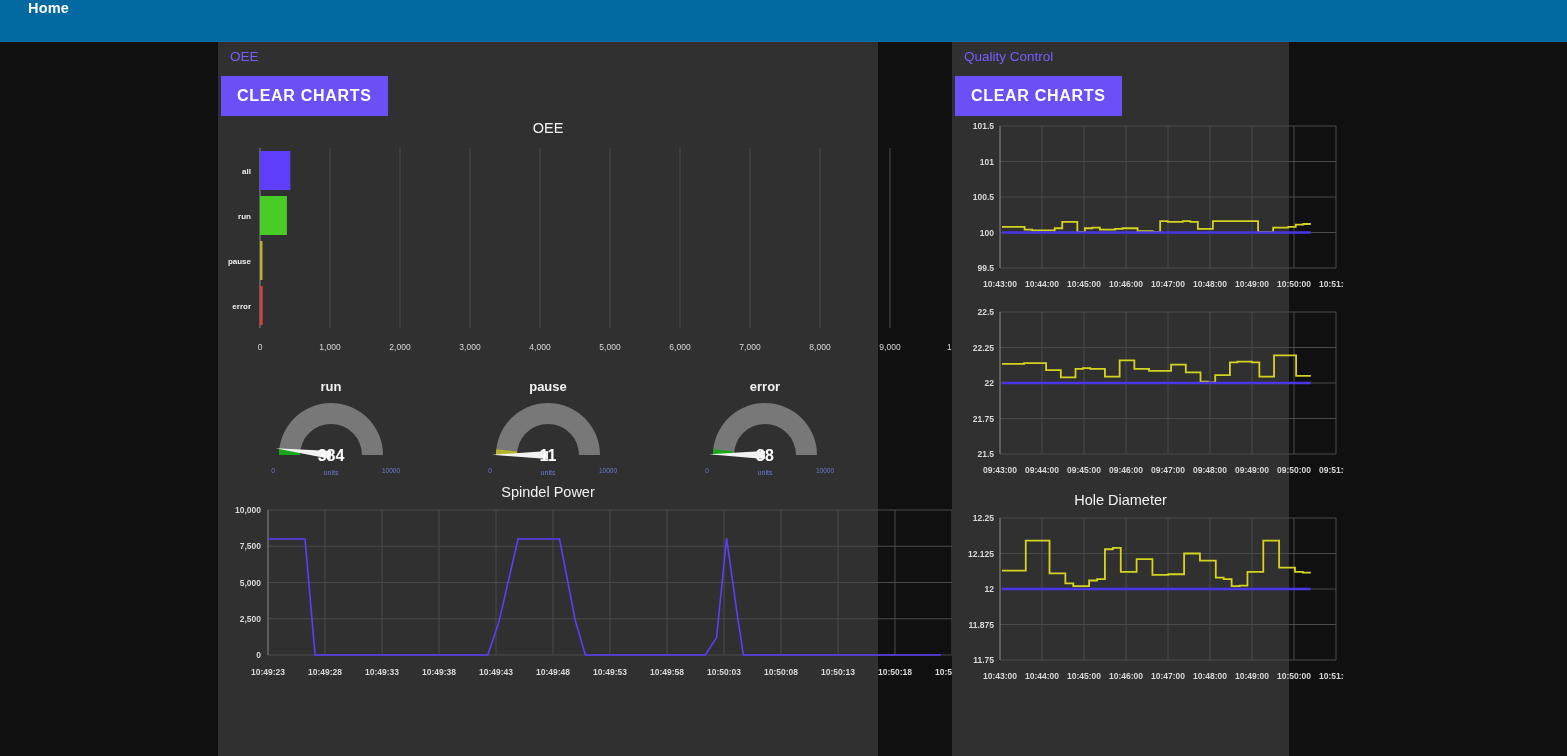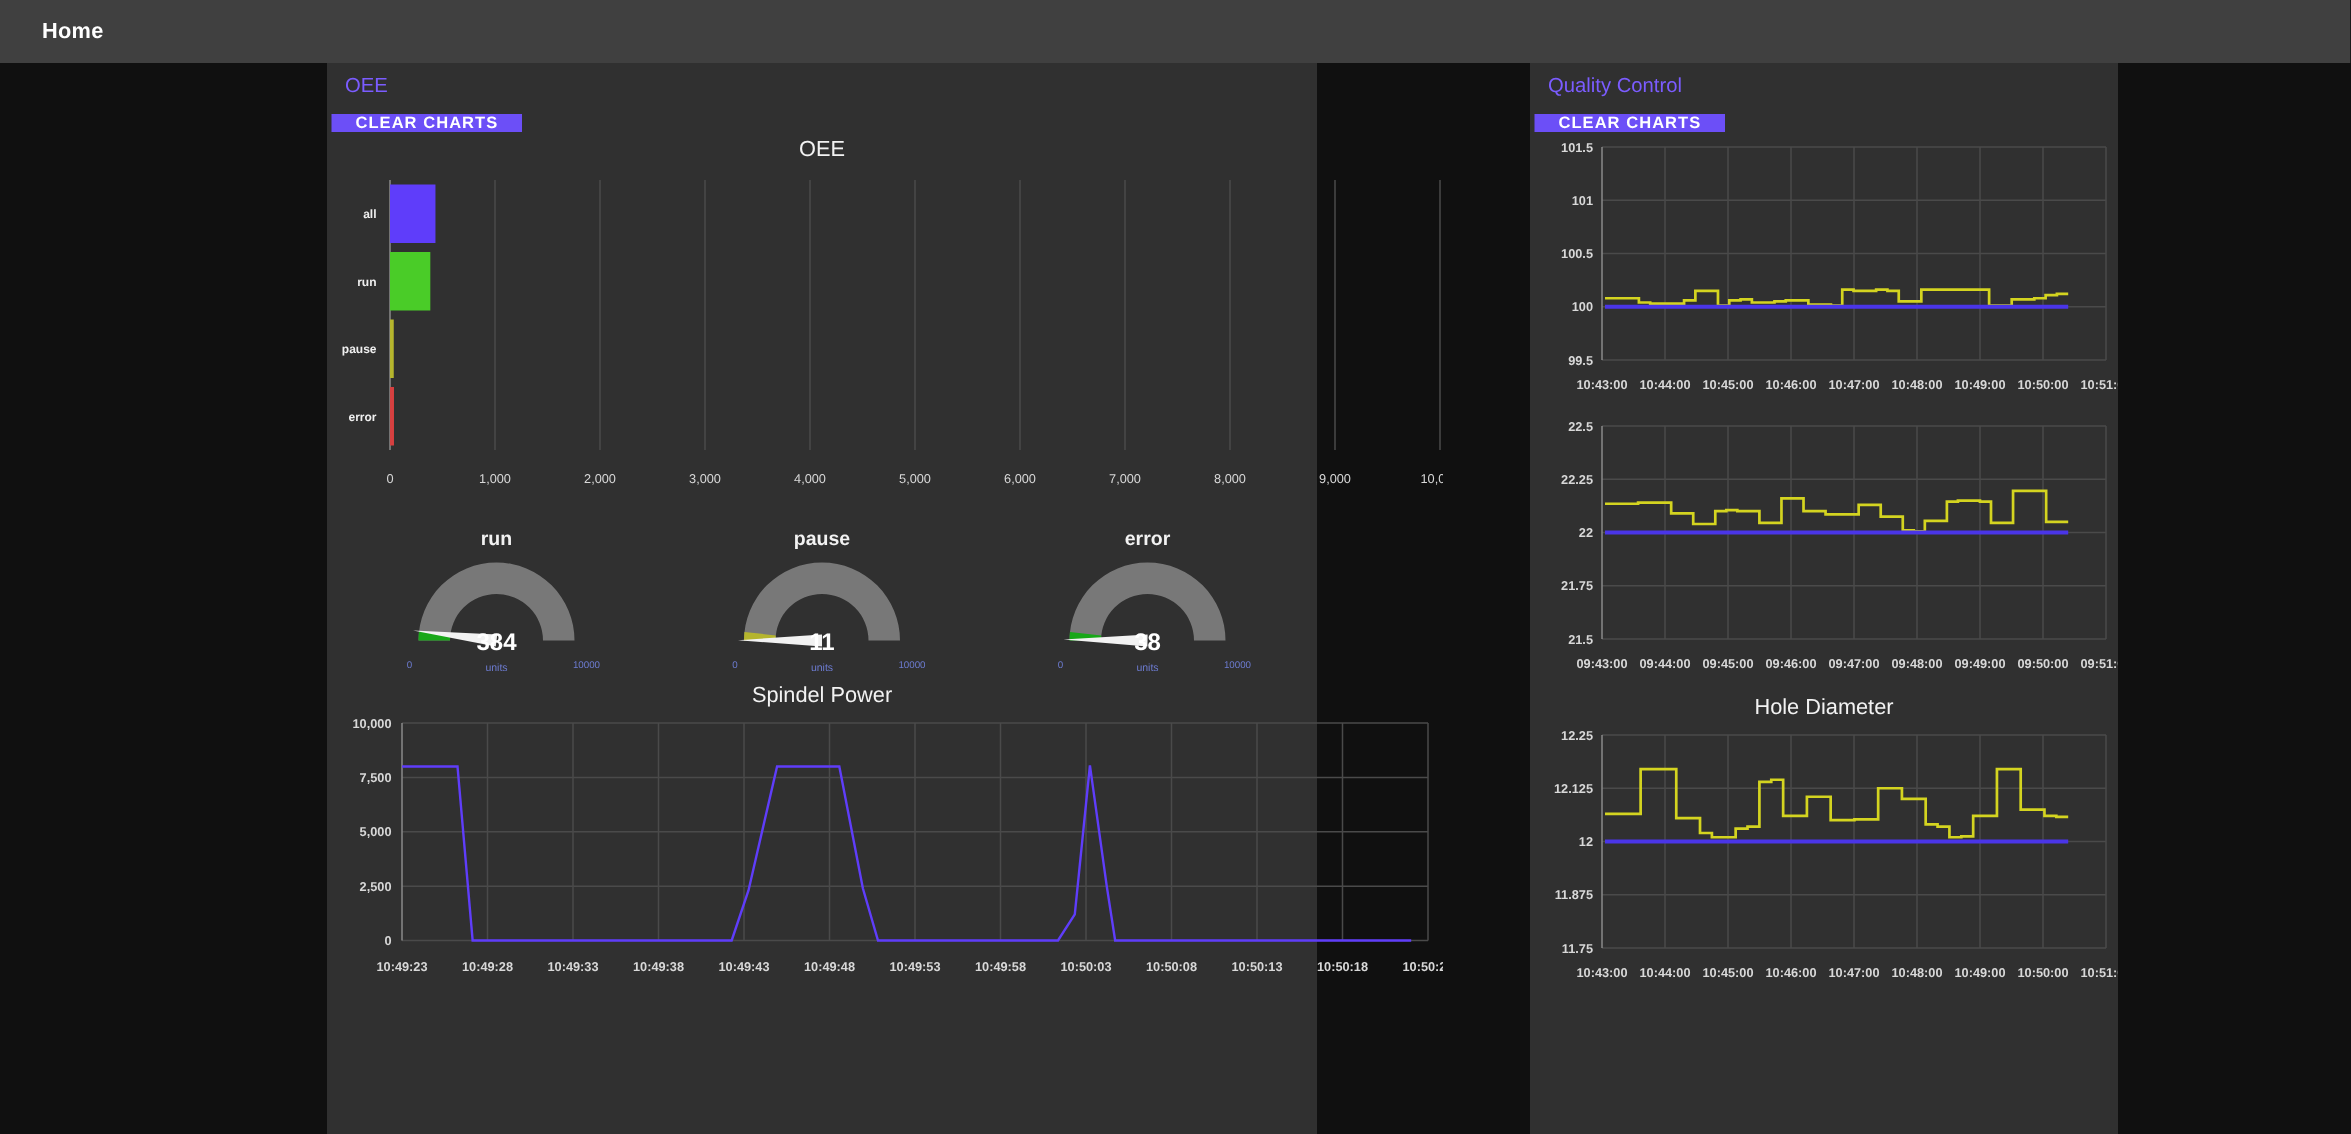"Home" #topbar { align-items: center -> none; background: #404040 -> #0369a1 }
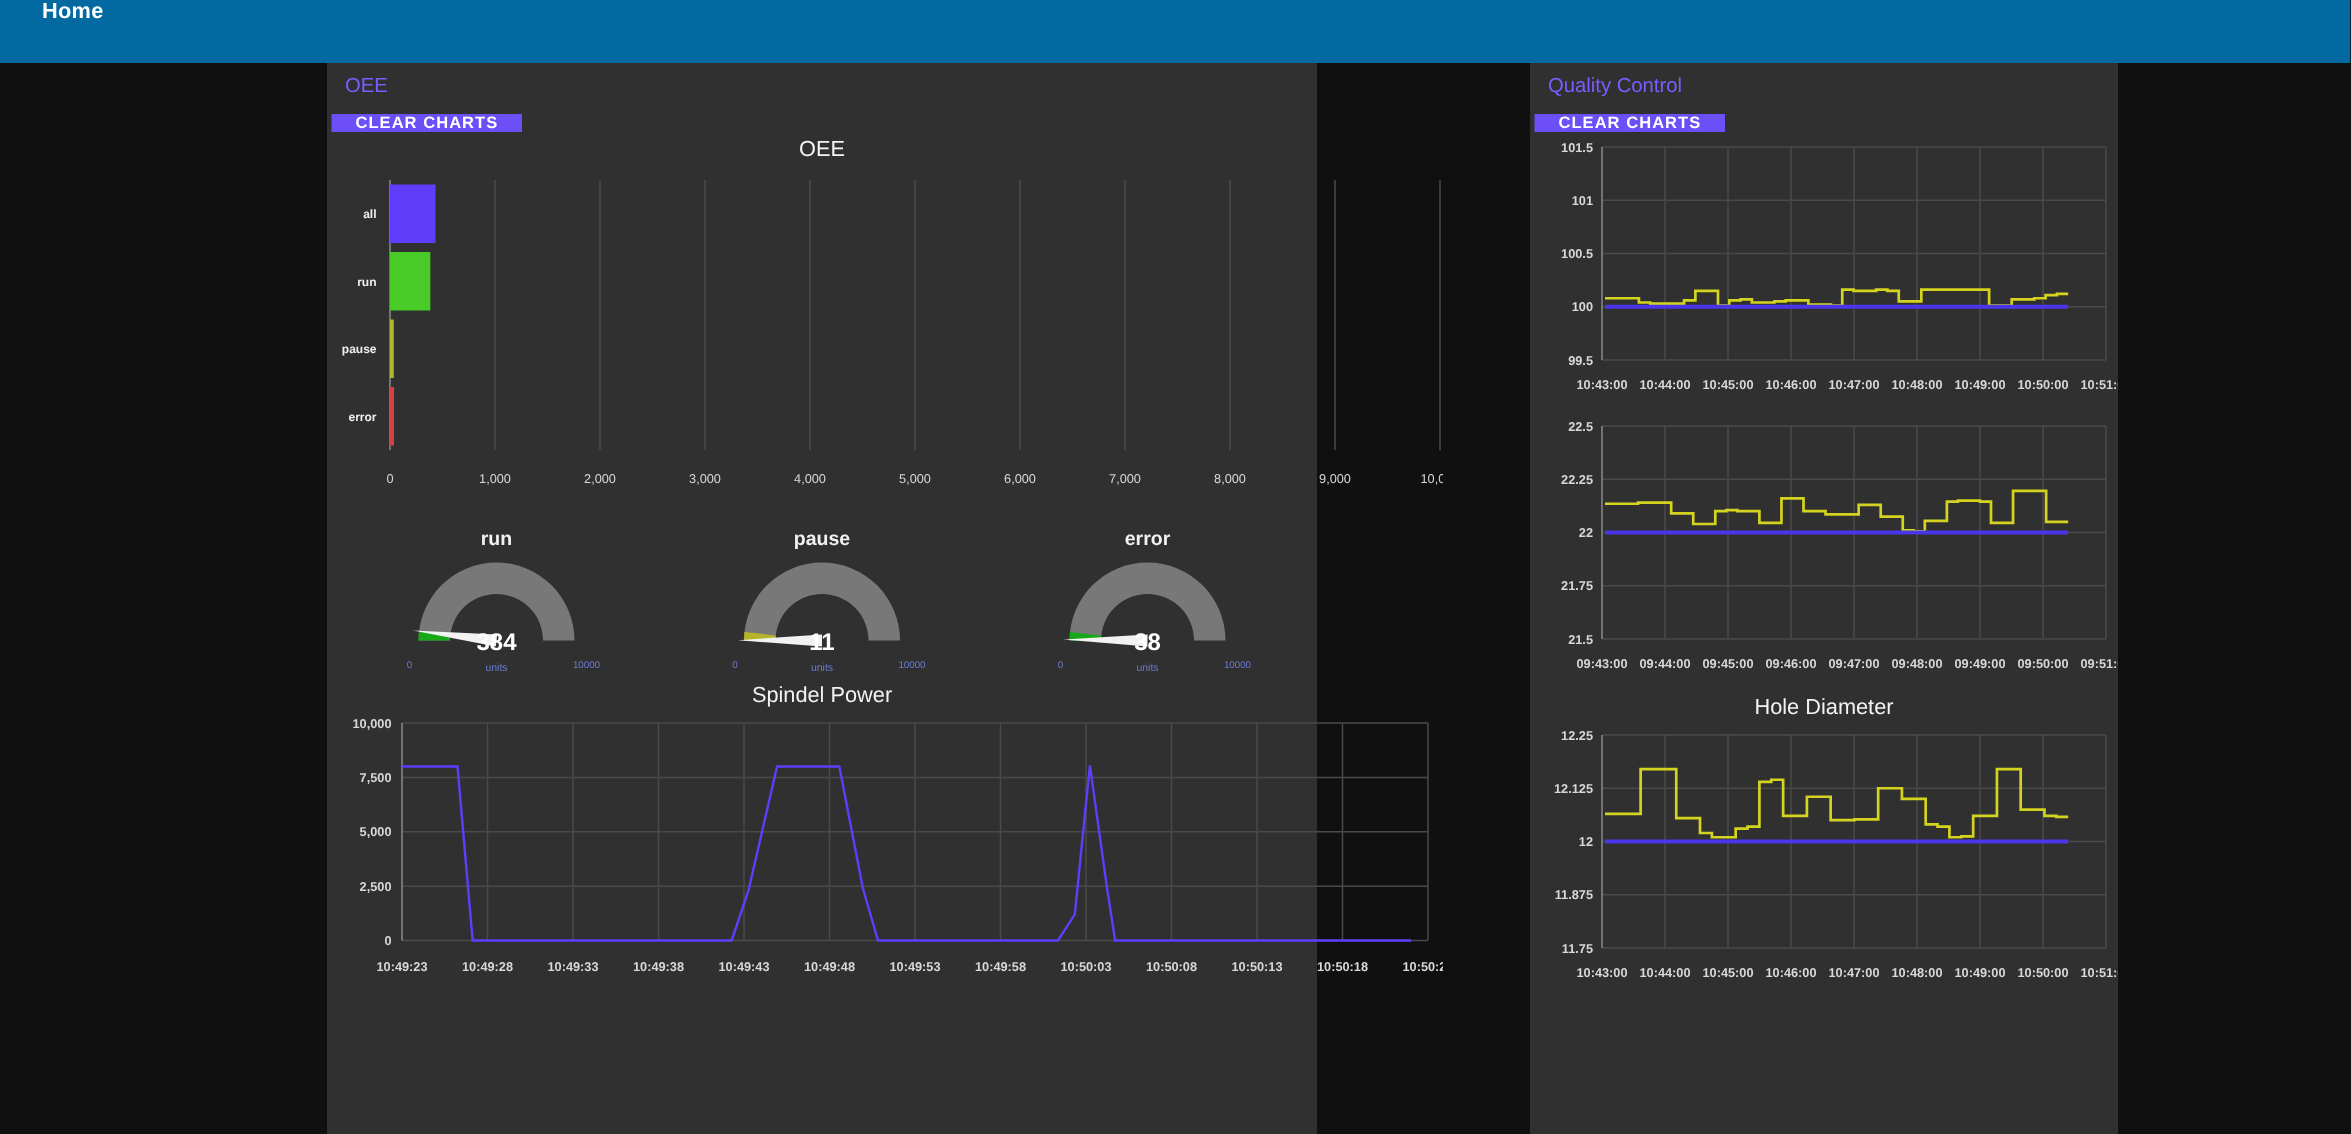"Quality Control" #panel-qc { left: 1020px -> 952px; width: 392px -> 337px }
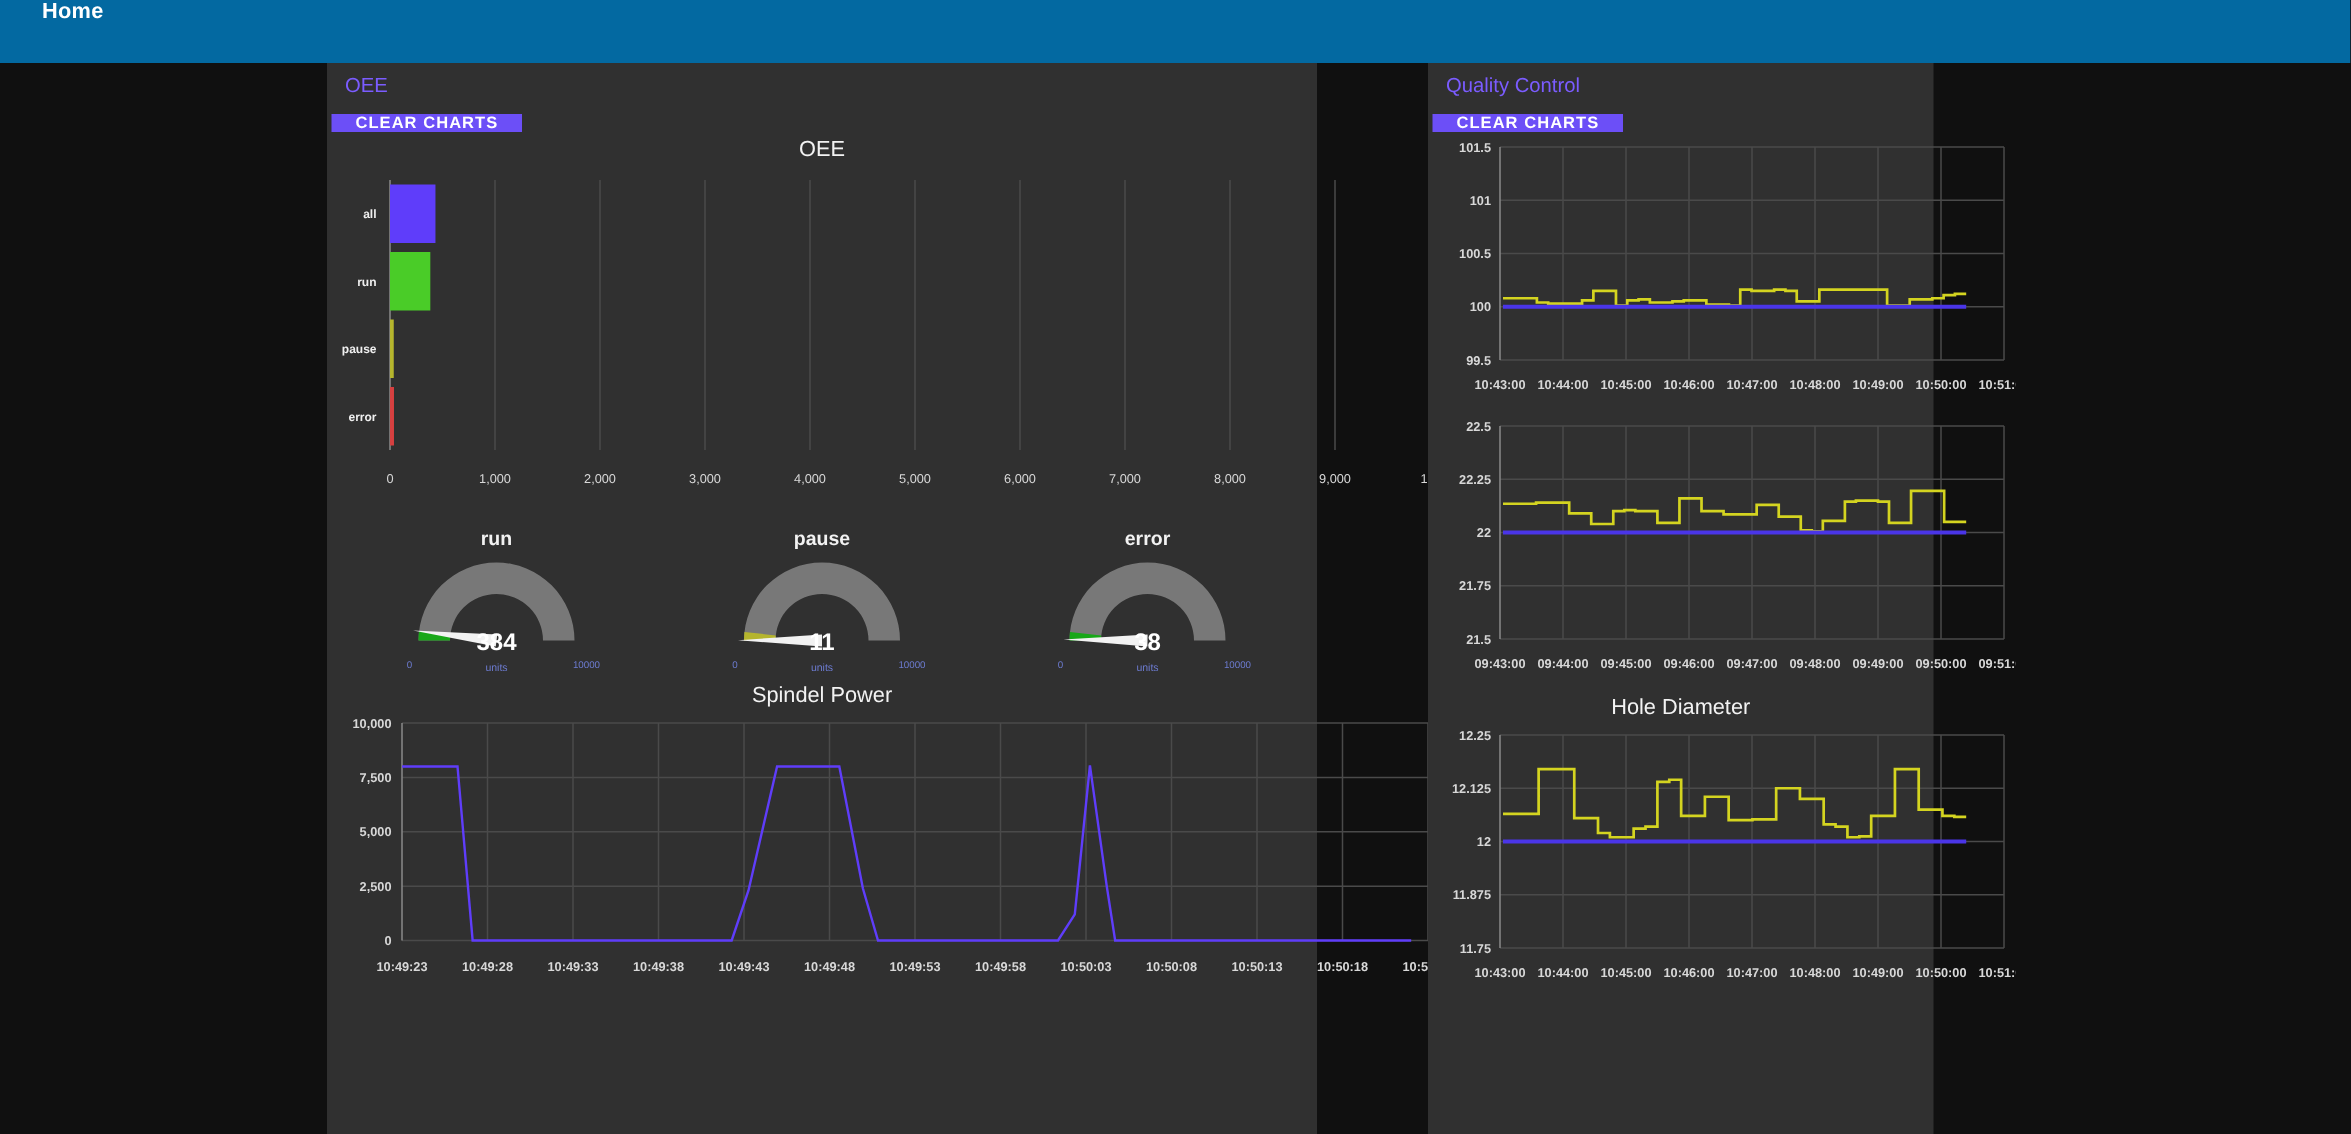"CLEAR CHARTS" .clear-btn { font-size: 11px -> 16px; padding: 0 16px -> 11px 16px }
